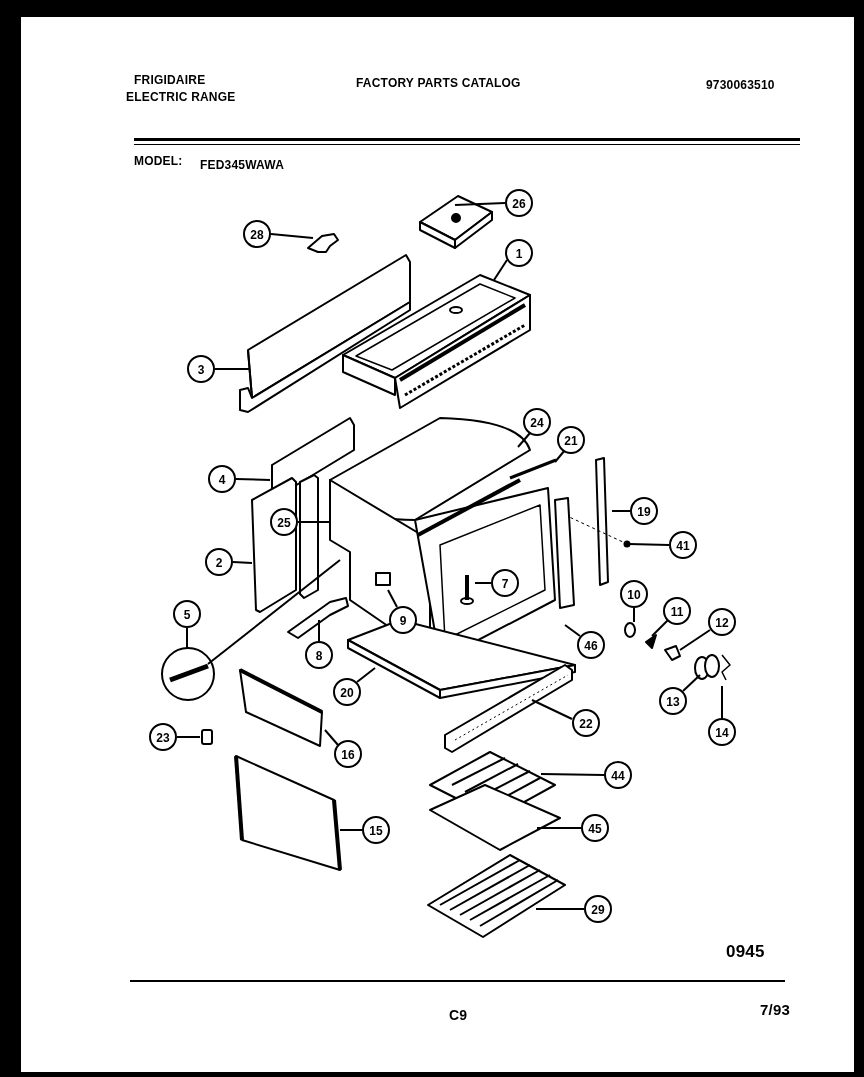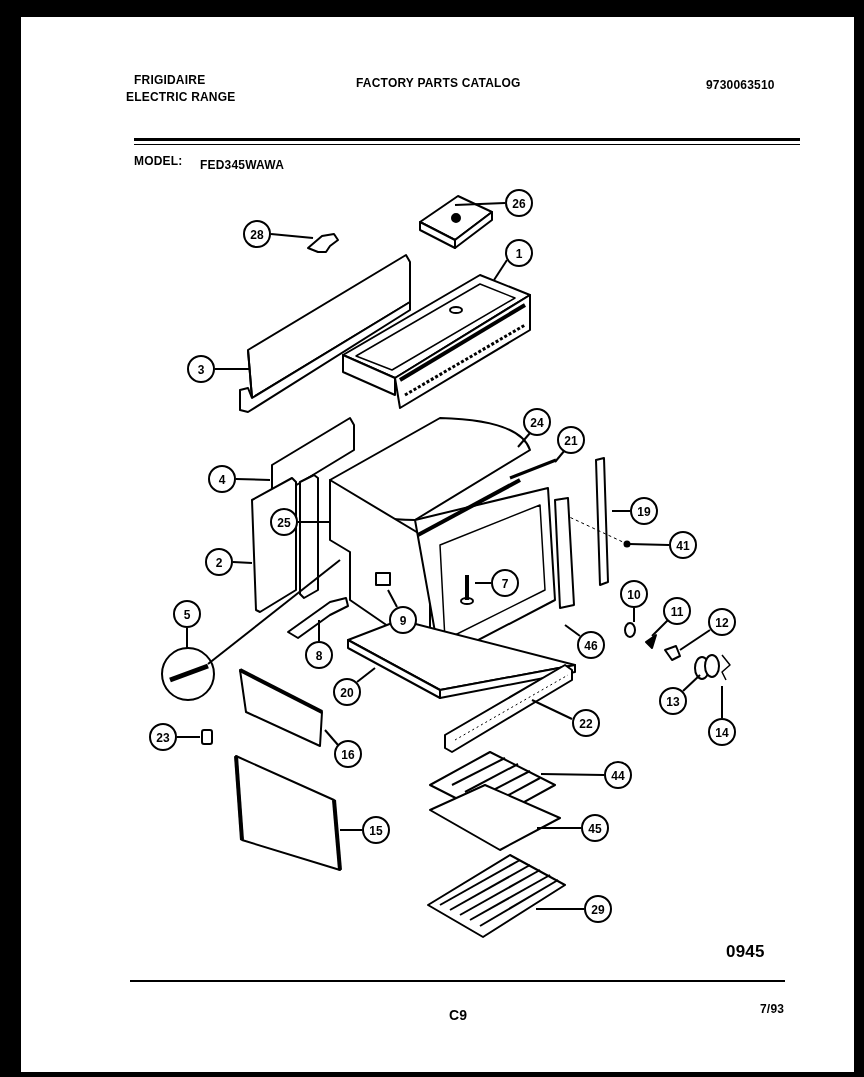"7/93" div.hdr { font-size: 12px -> 15px }
